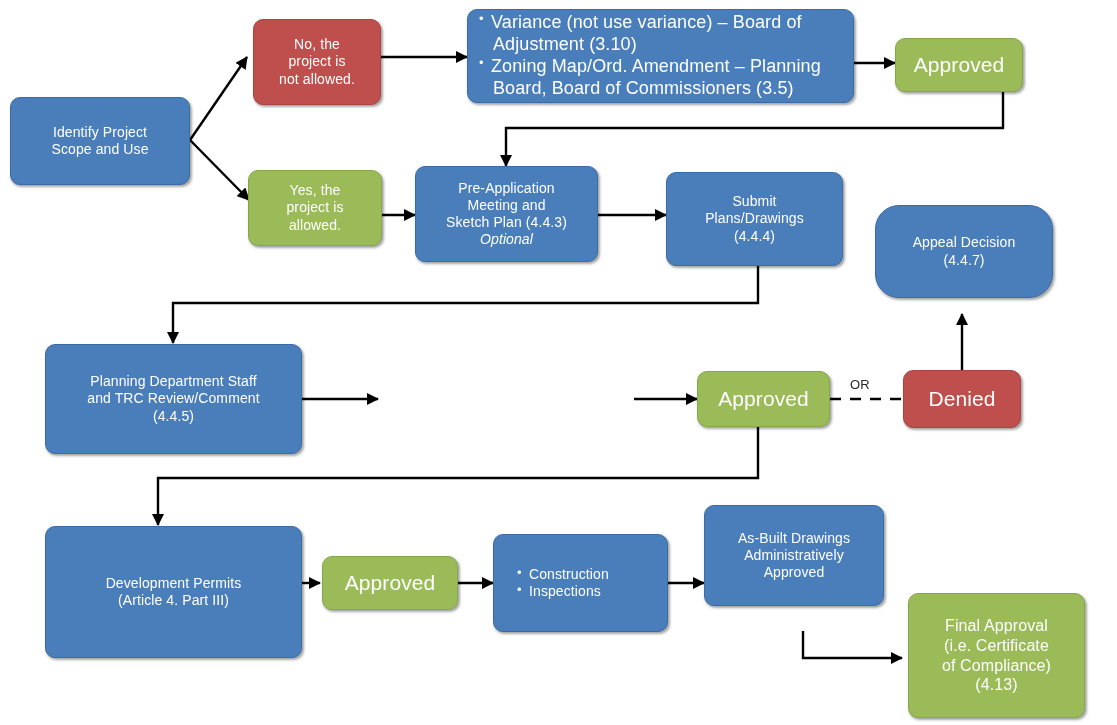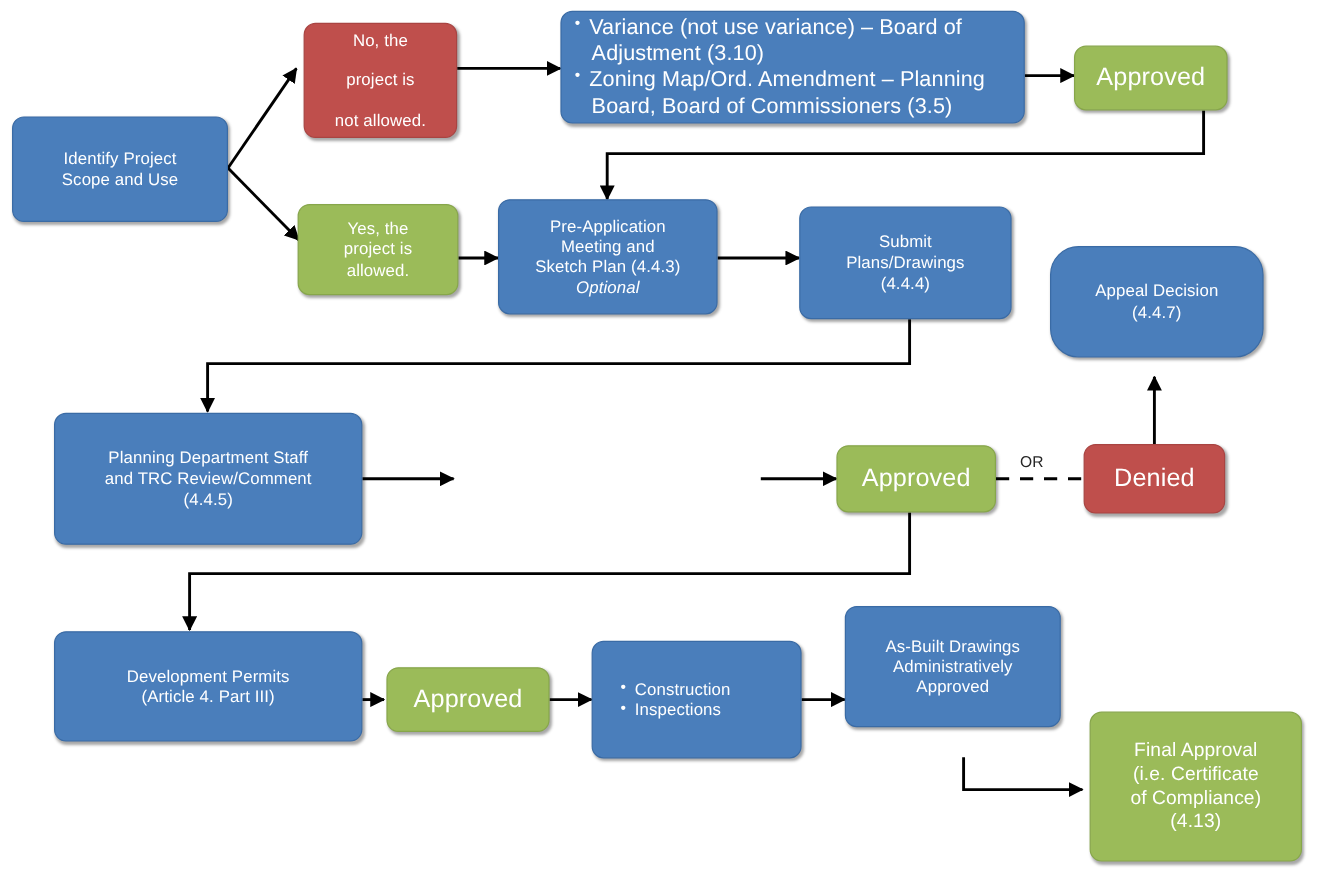"No, the" div.node { gap: 16px -> none; height: 96px -> 86px }
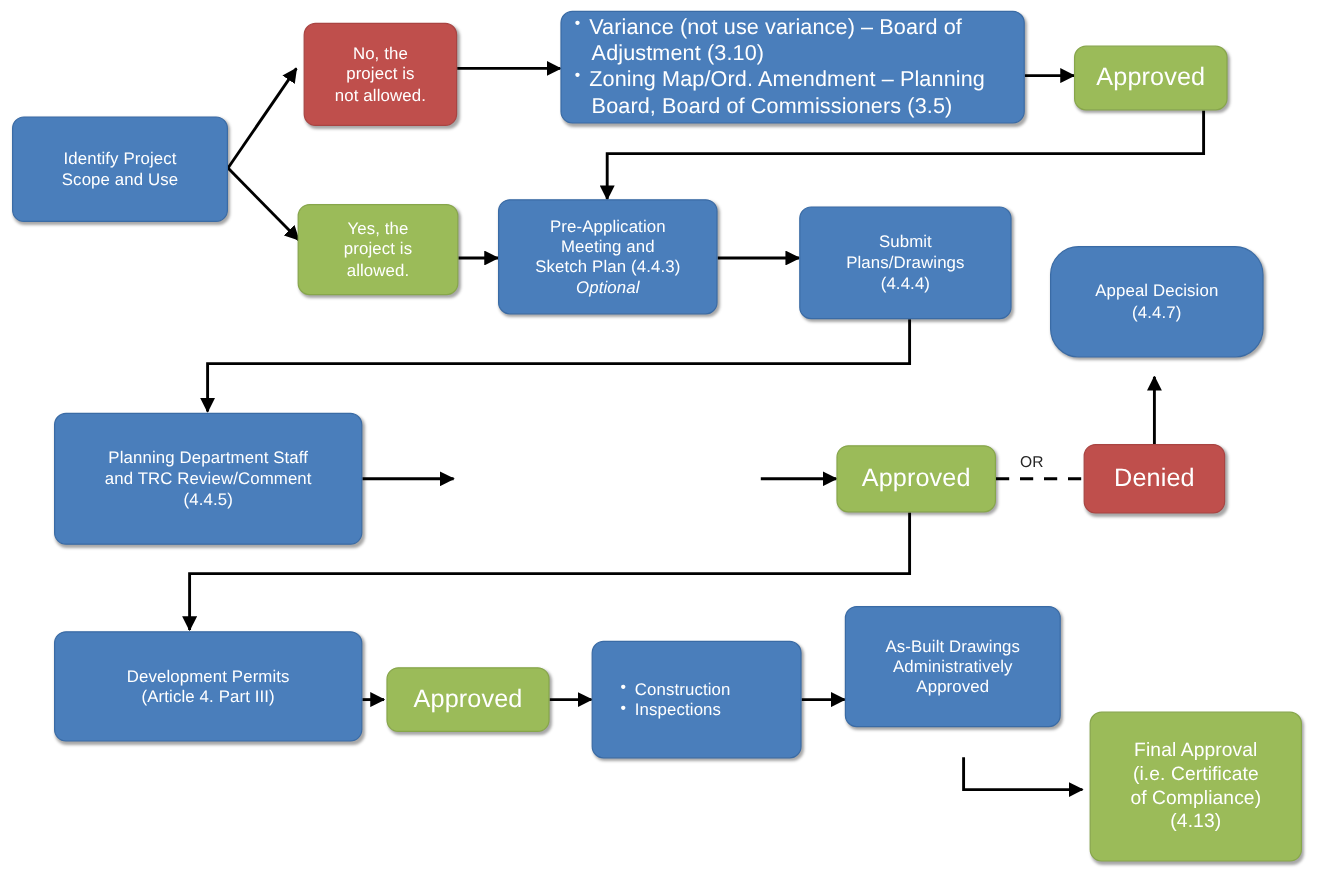"Development Permits" div.node { height: 92px -> 132px }
